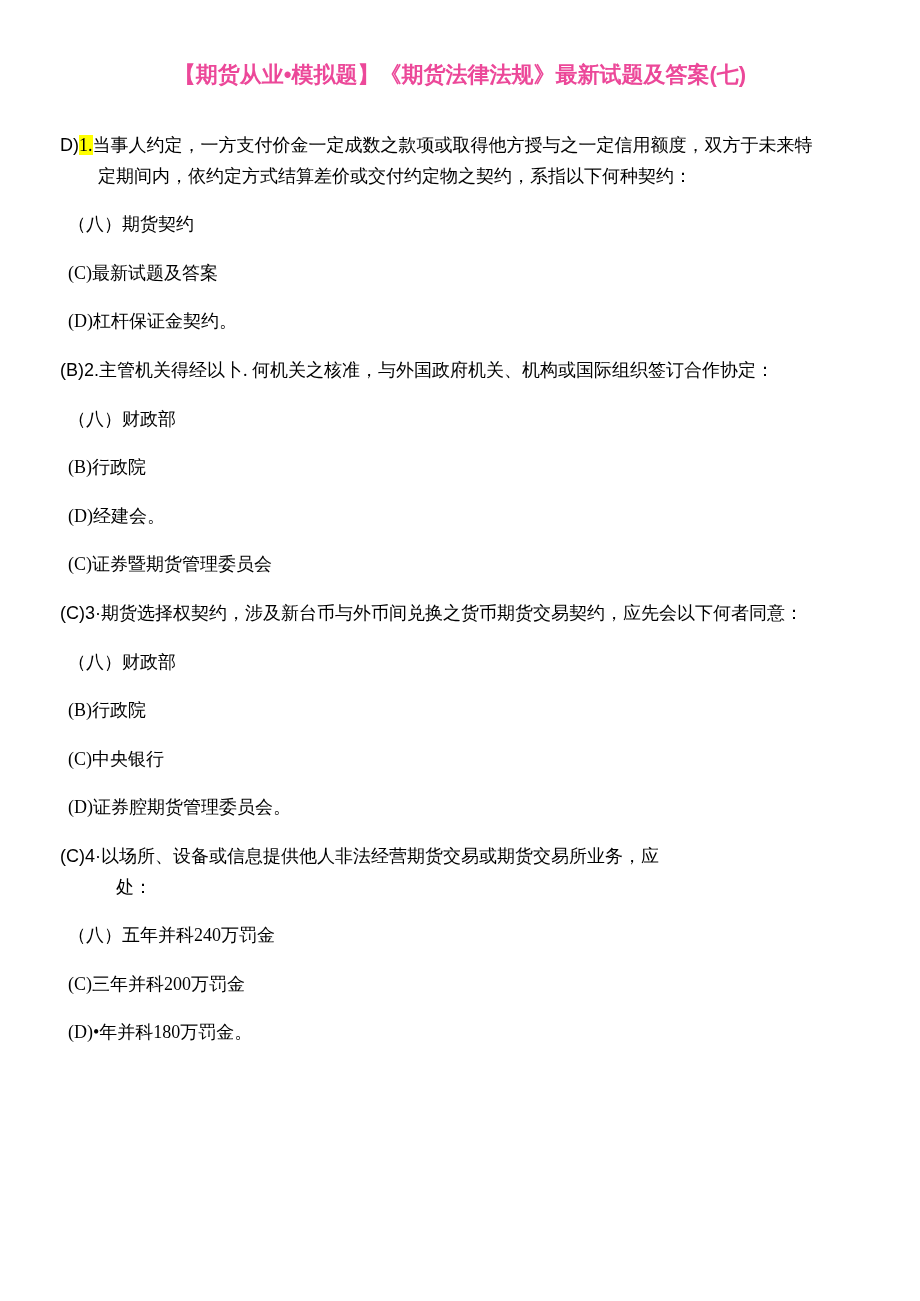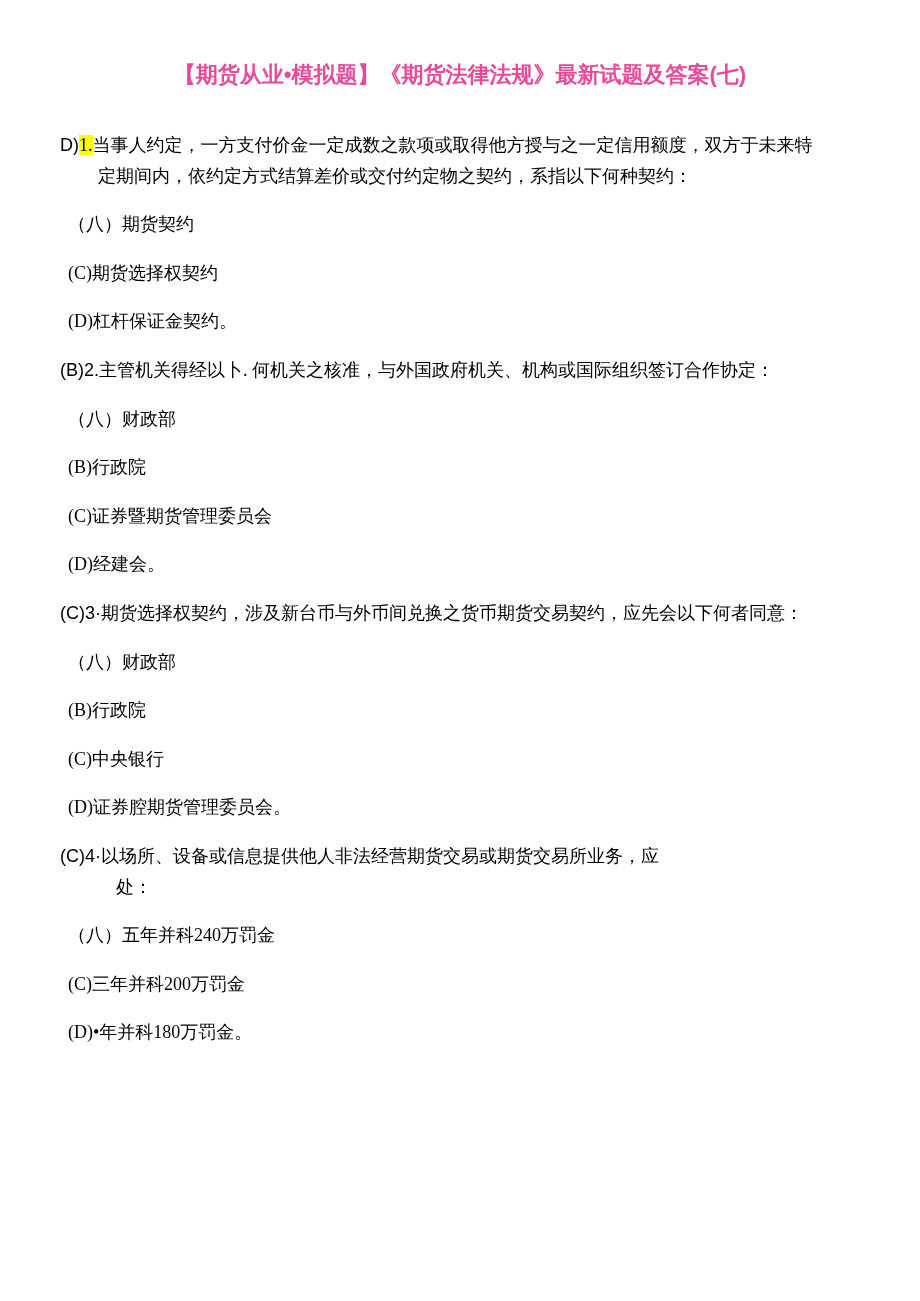"(C)期货选择权契约" div.option { text: 期货选择权契约 -> 最新试题及答案 }
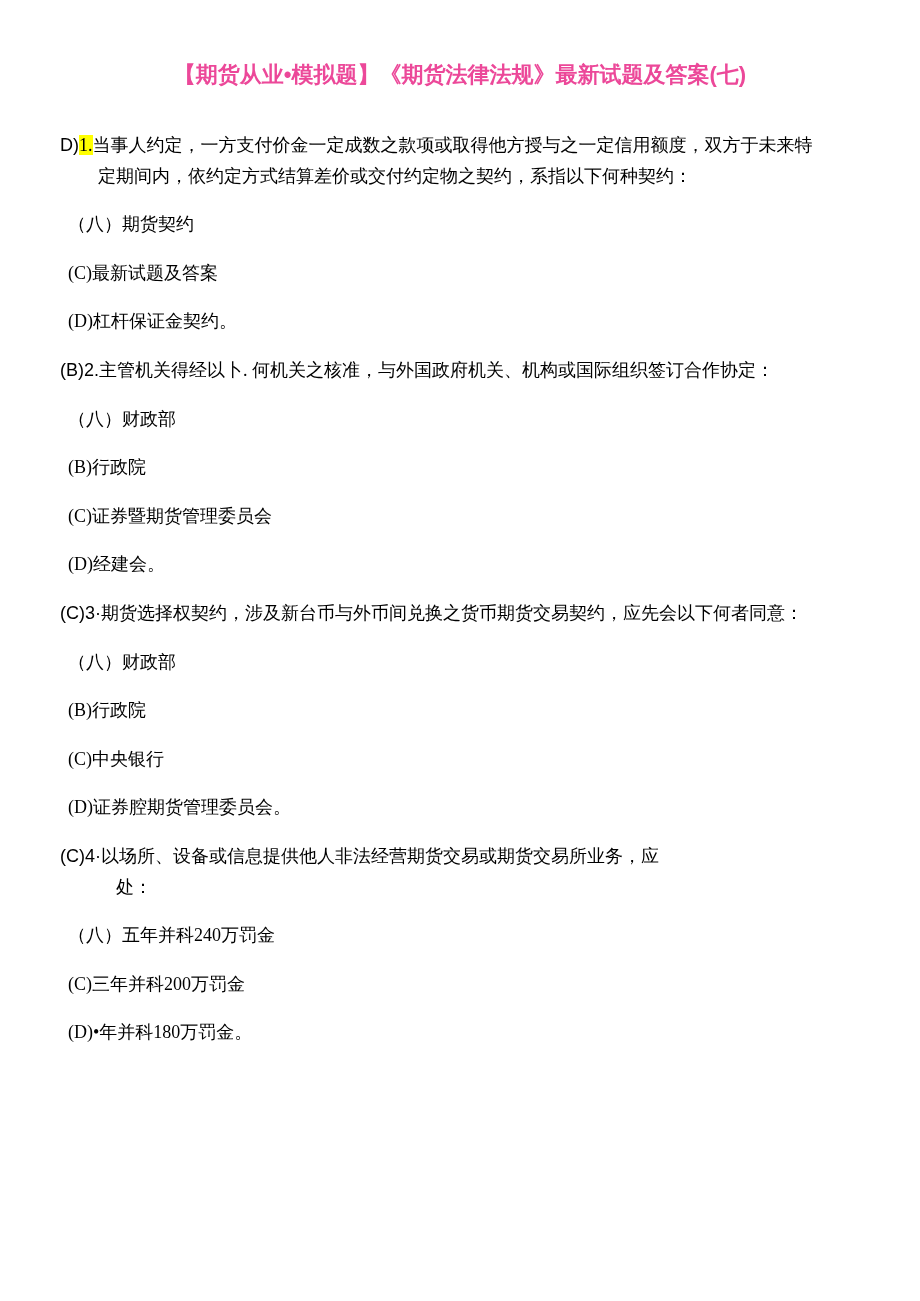"(C)证券暨期货管理委员会" div.option { order: before "(D)经建会。" -> after "(D)经建会。" }
